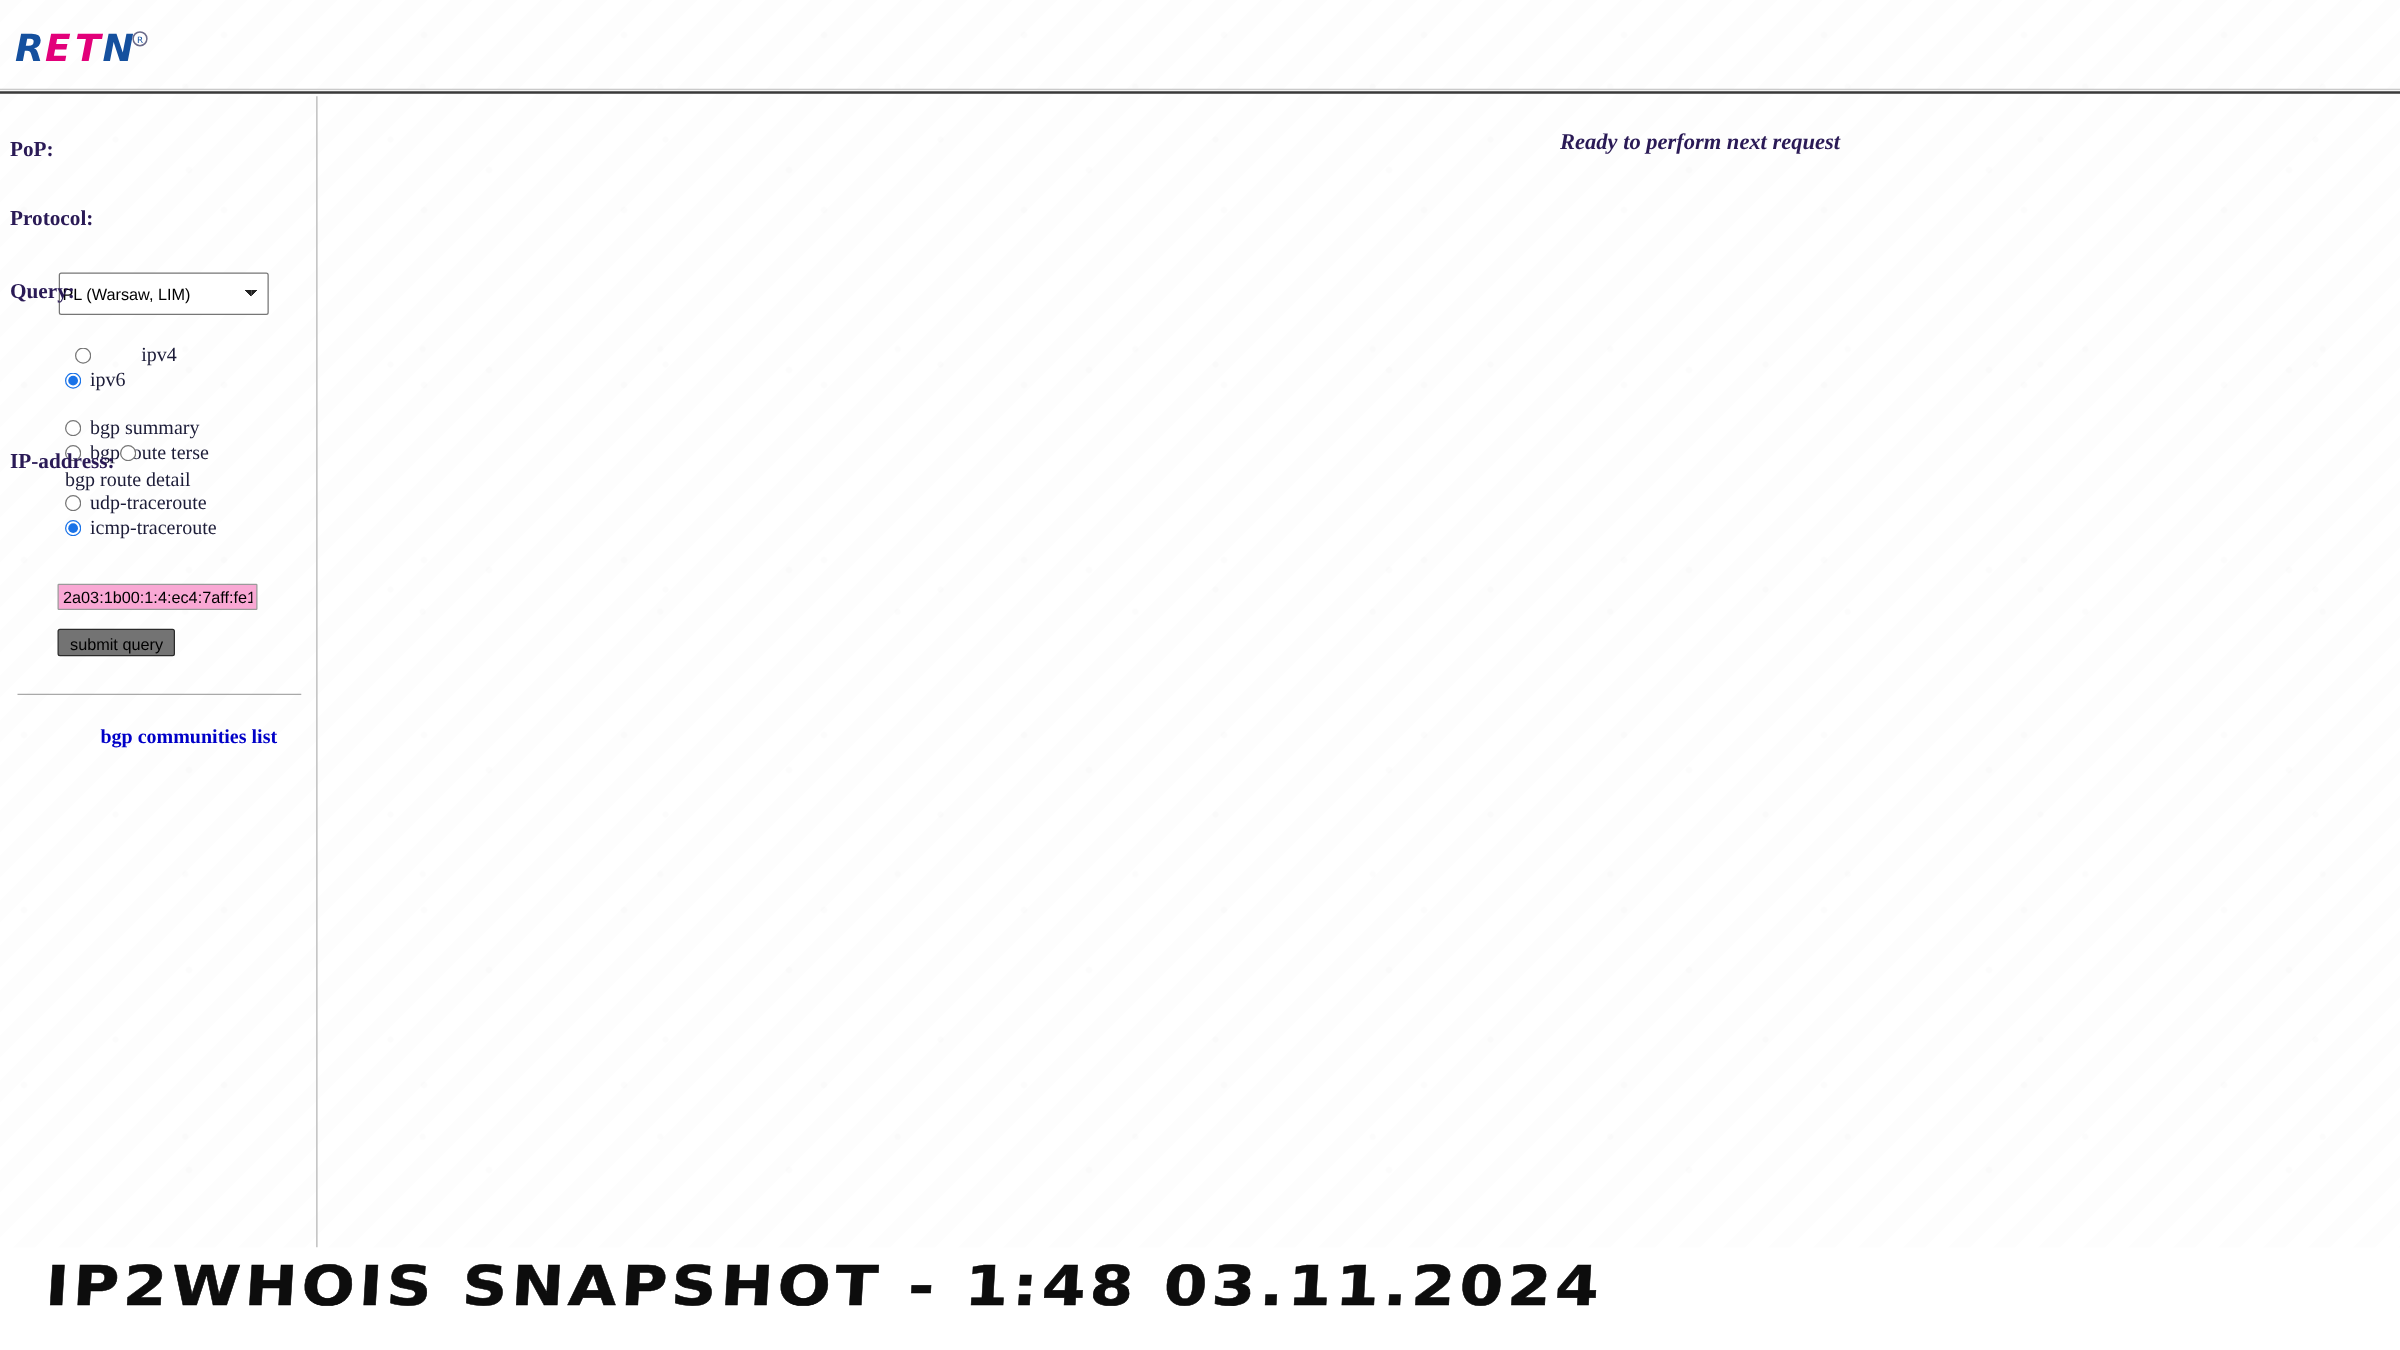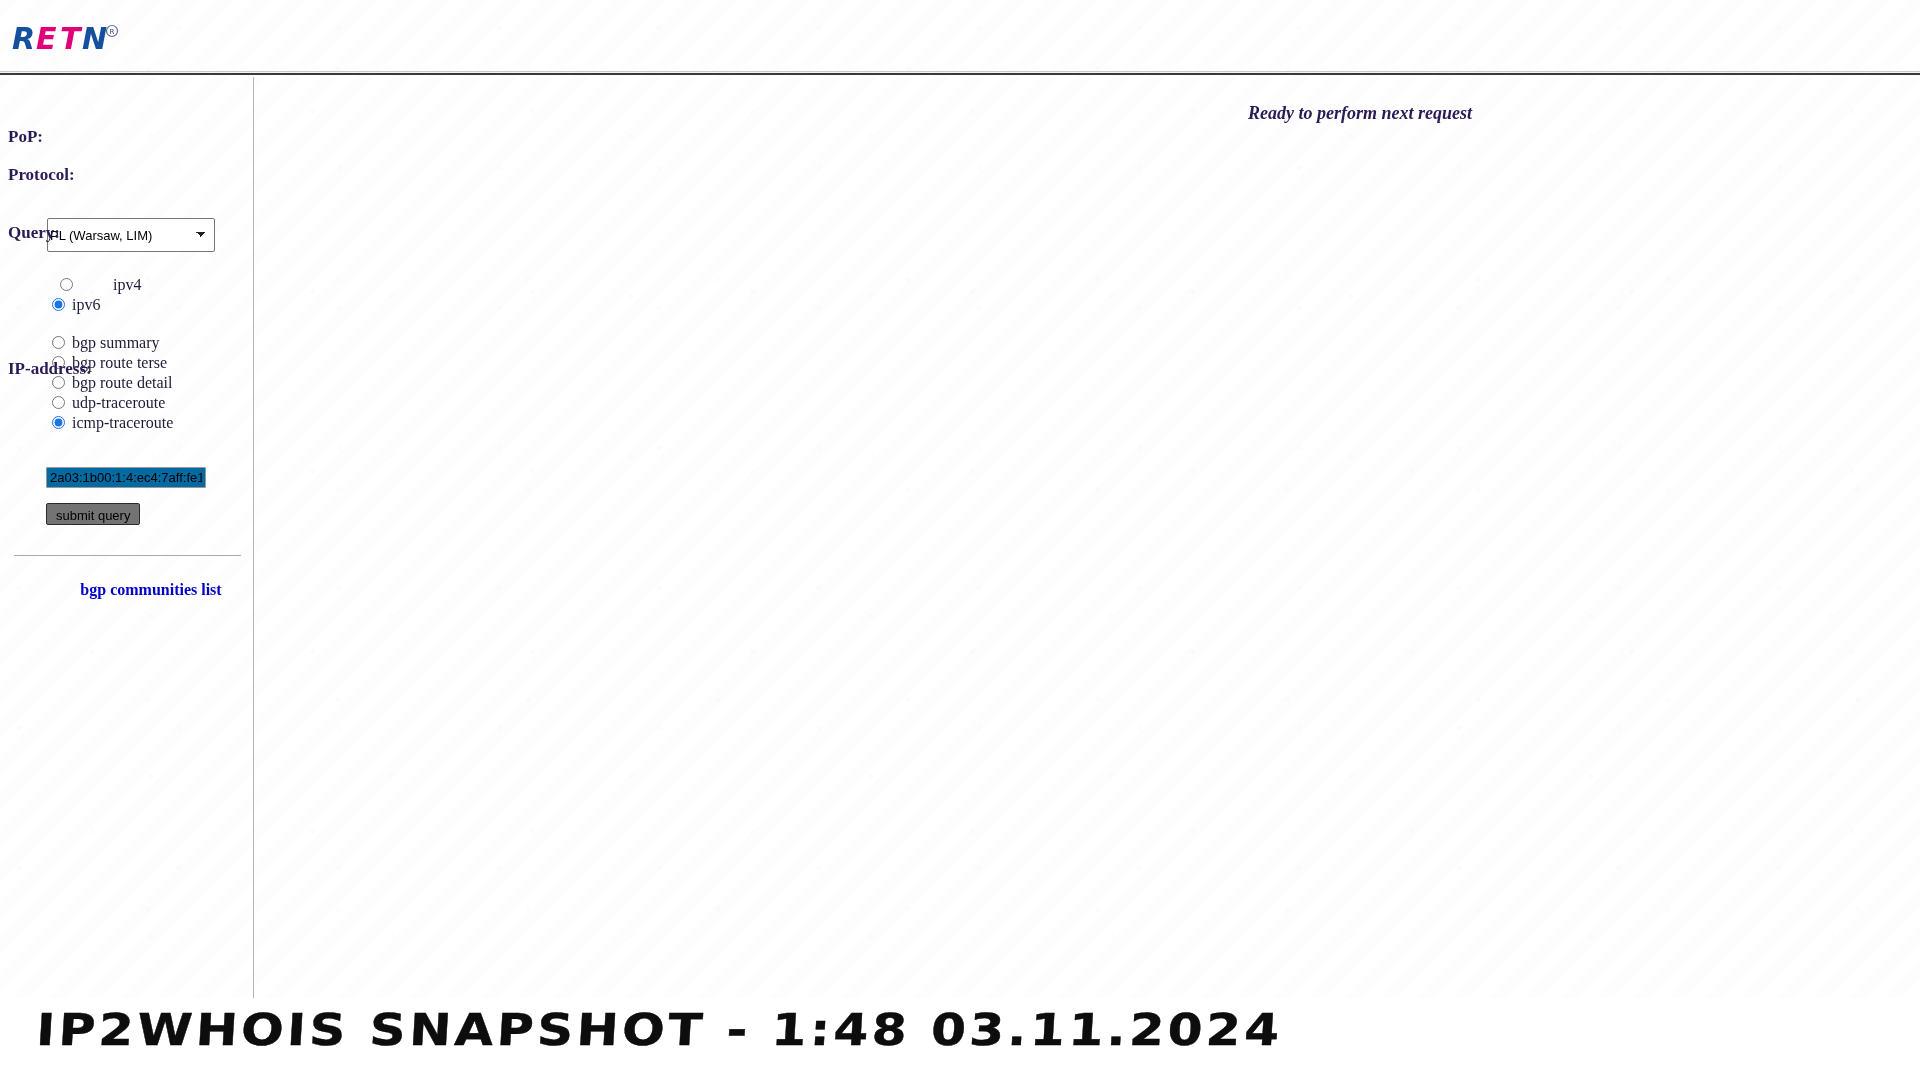"PoP:" .lbl-pop { margin-top: 17px -> none }
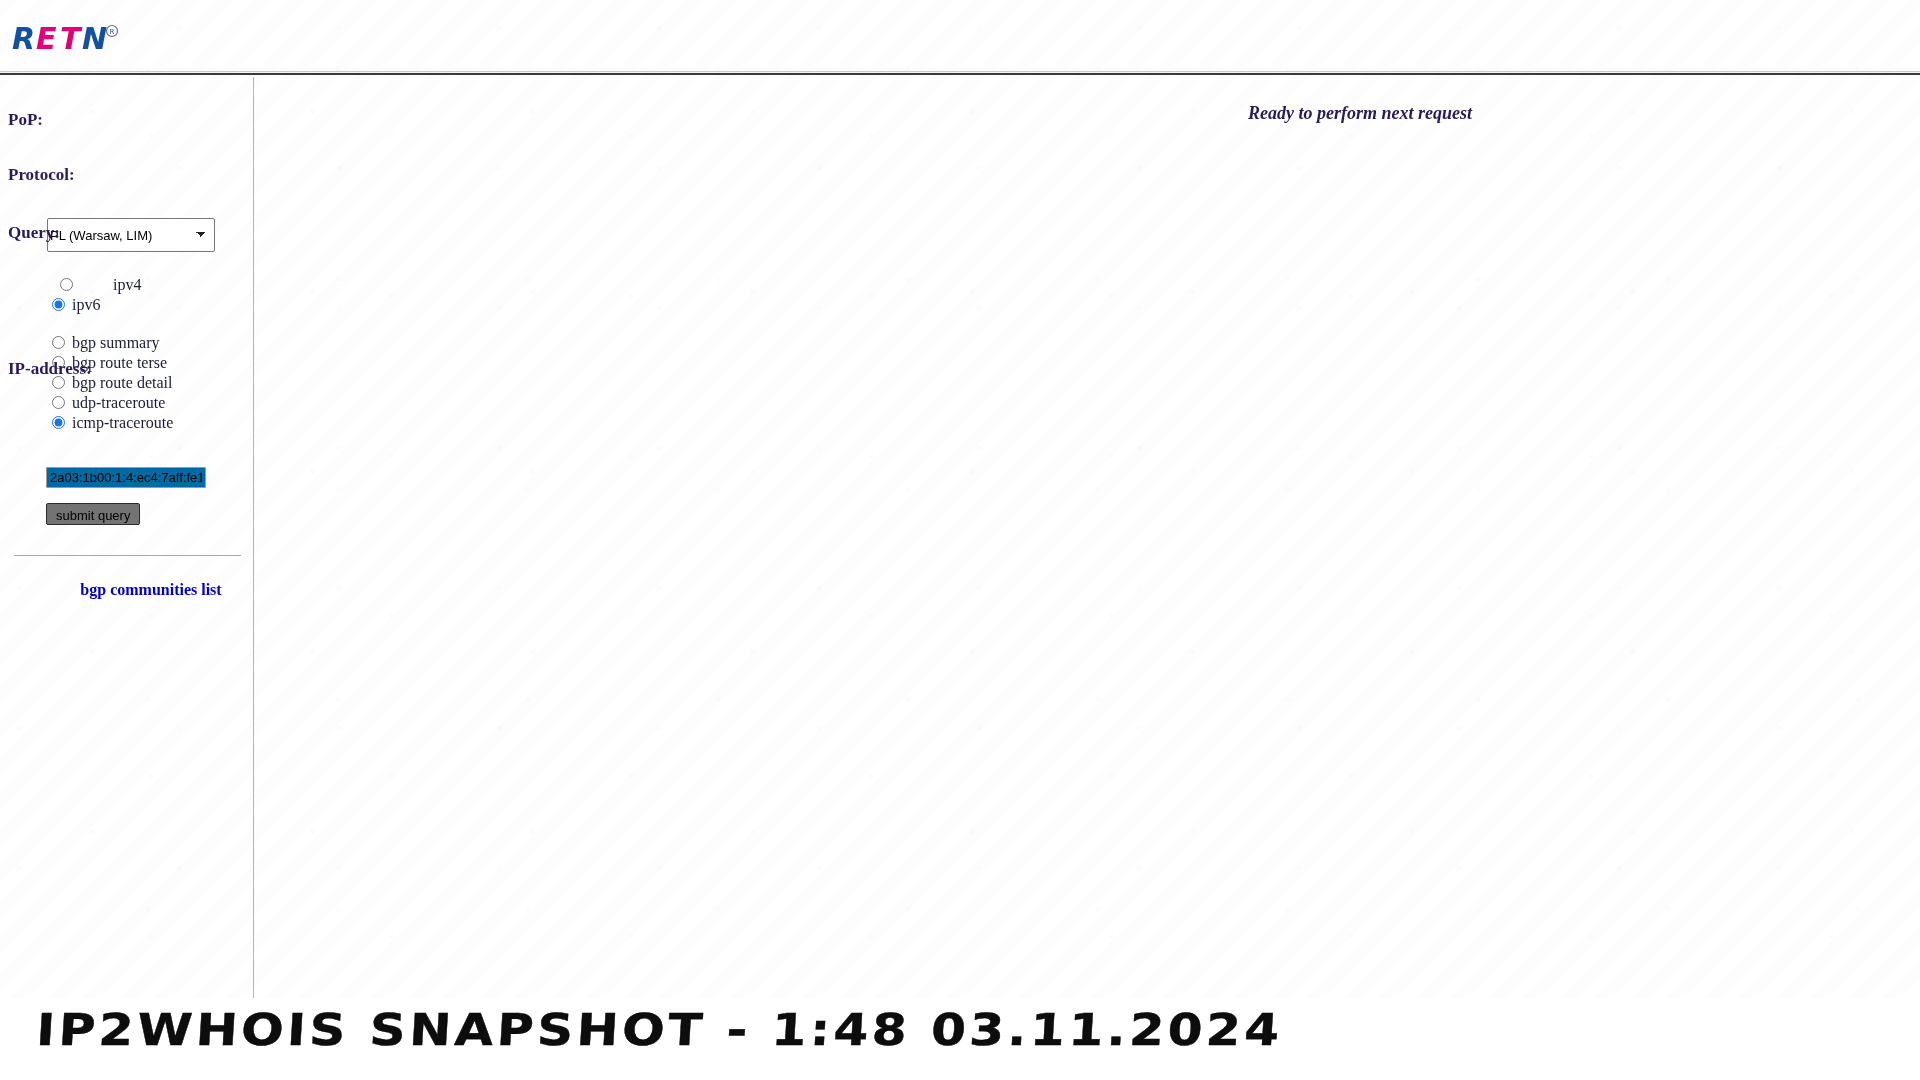"bgp route detail" .r-q2 { flex-direction: none -> column; top: 296px -> 279px }
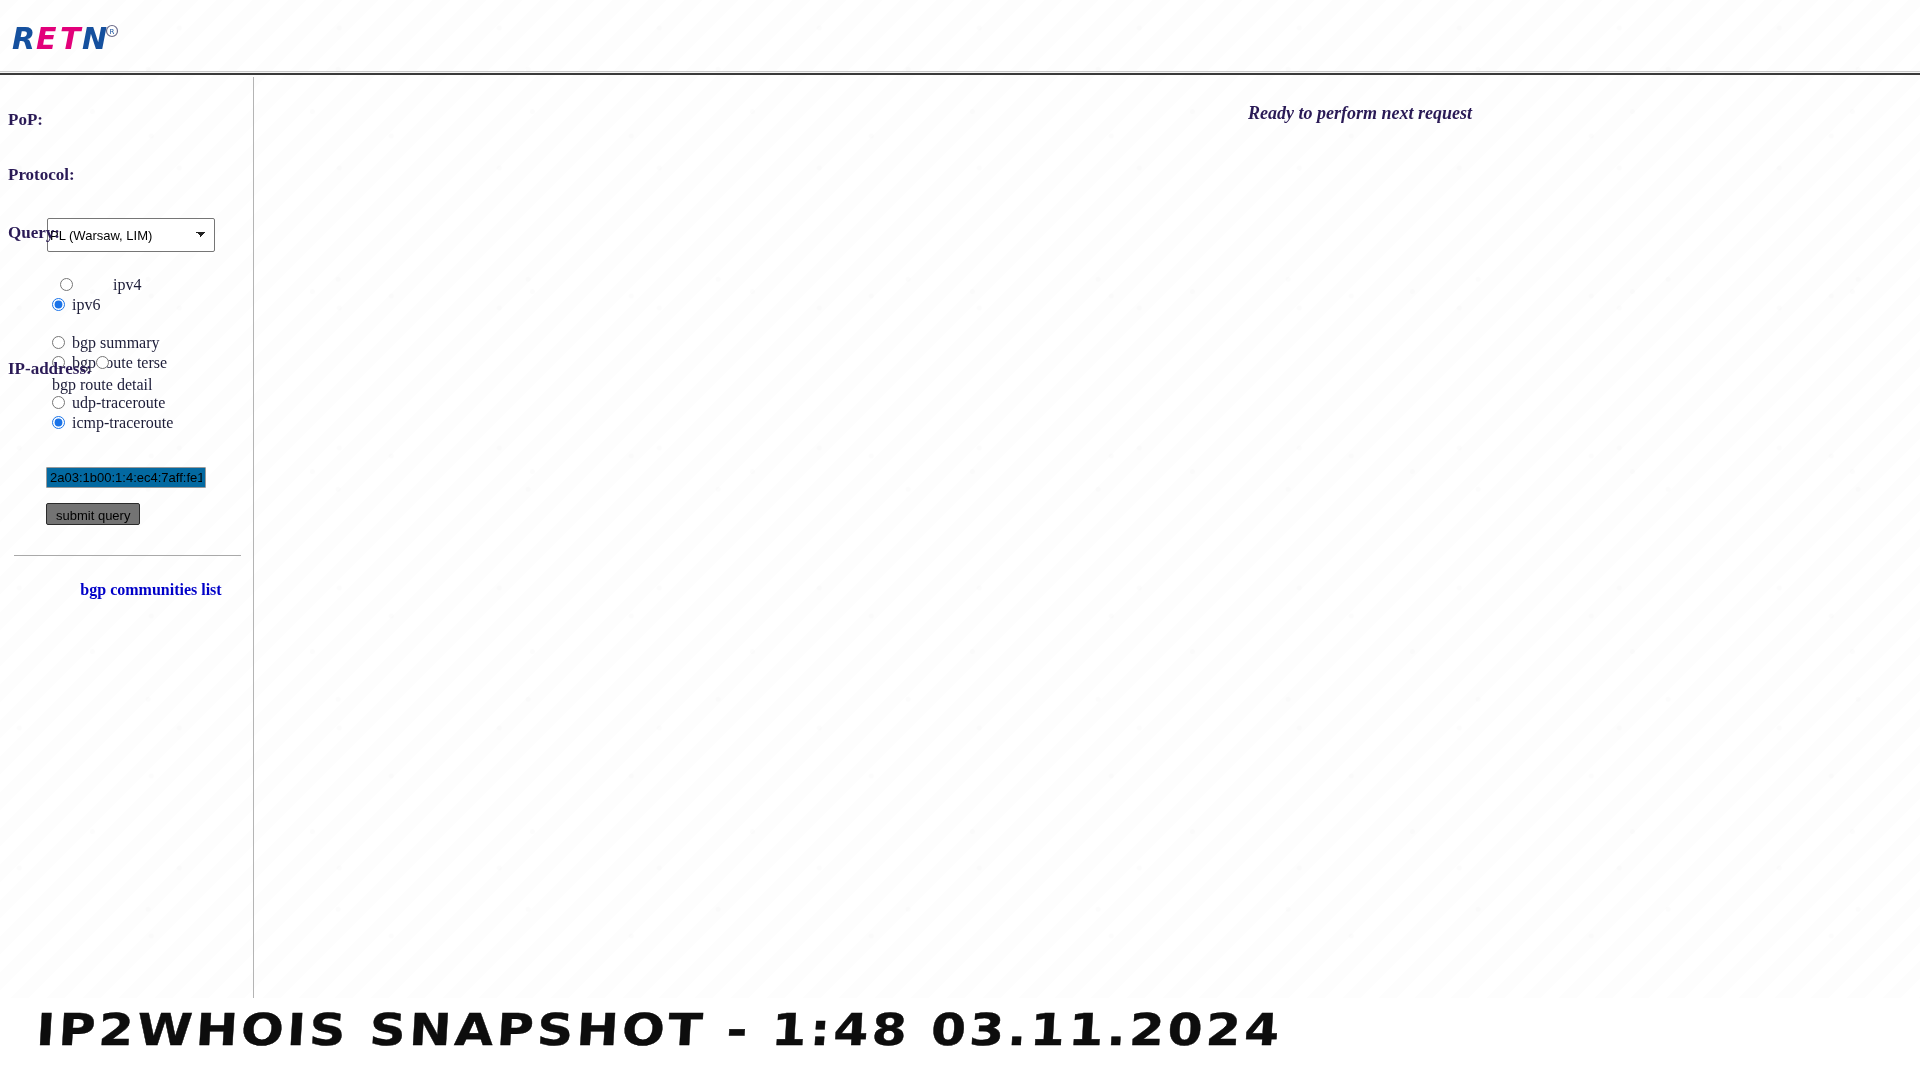"2a03:1b00:1:4:ec4:7aff:fe1" input.ip-input { background: #0369a1 -> #f9a8d4 }
